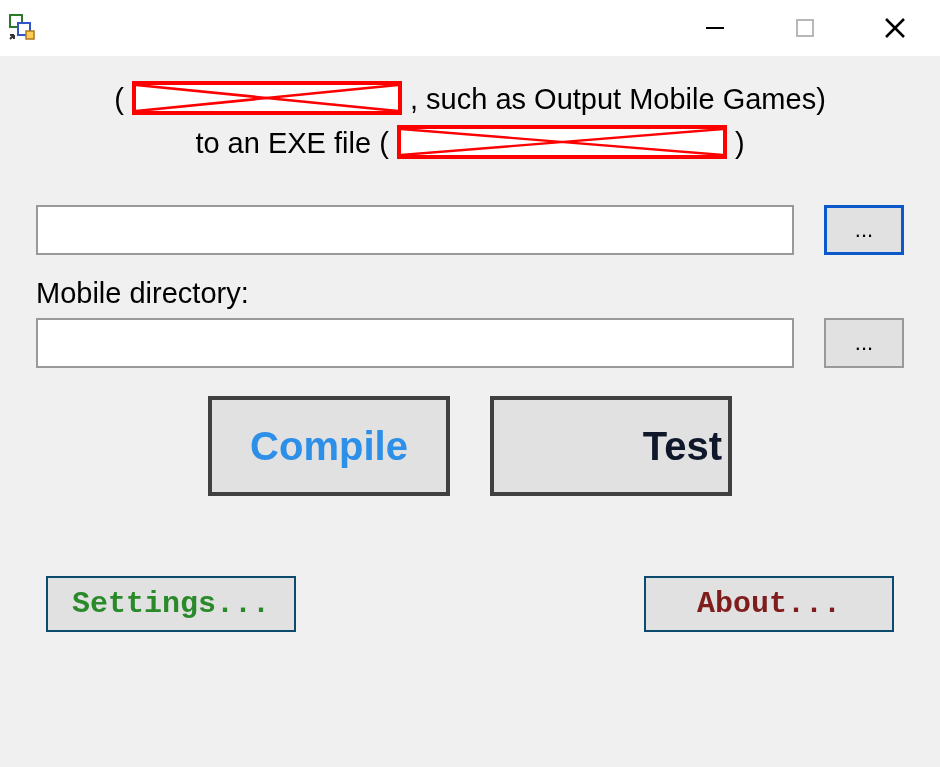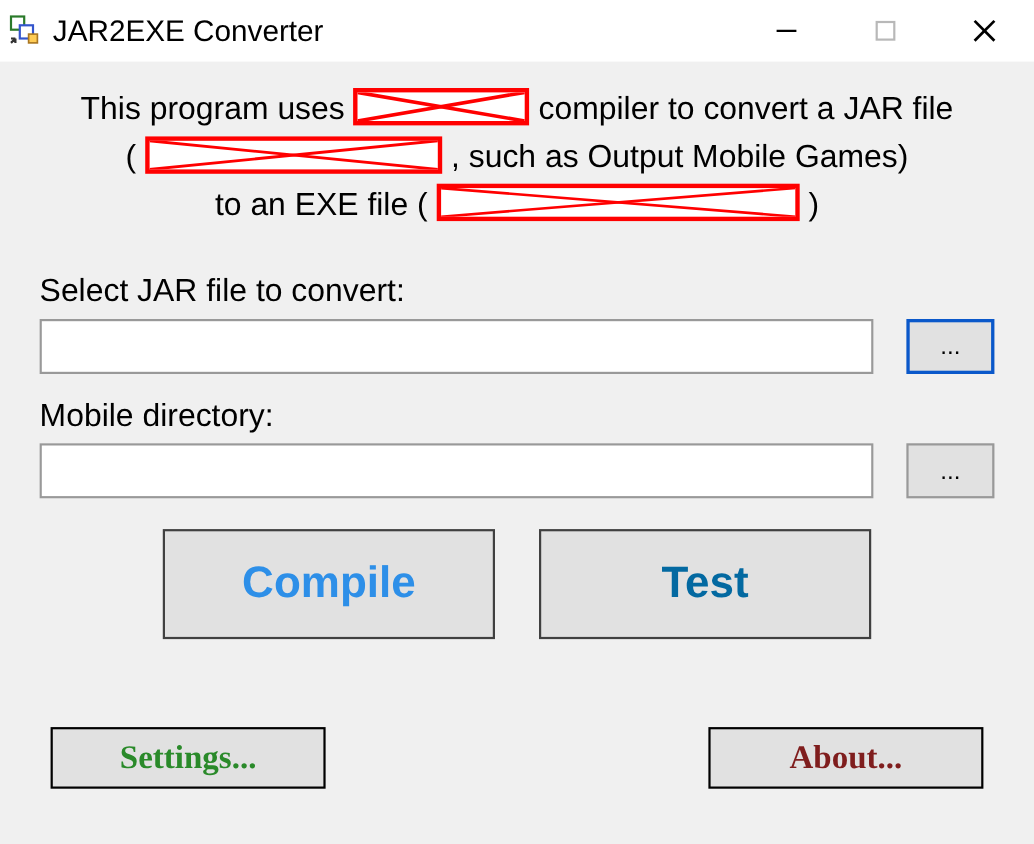"JAR2EXE Converter" span.app-title { html: <span>JAR2EXE Converter</span> -> none }
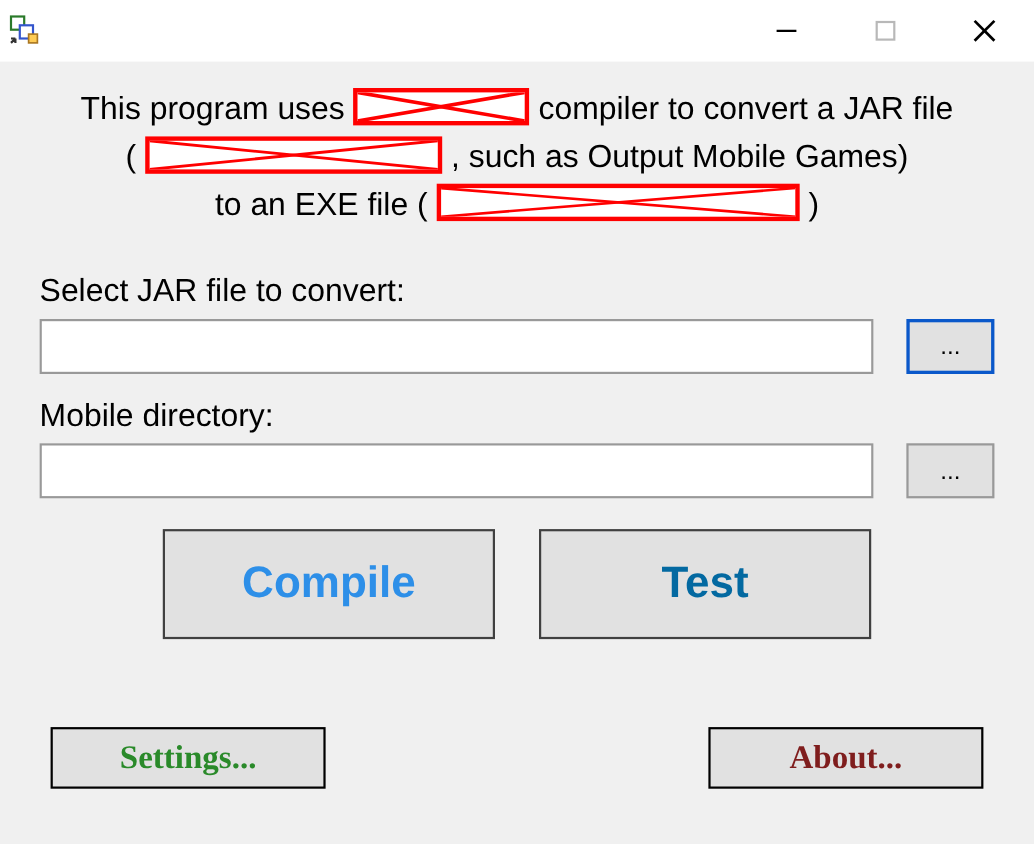"This program uses compiler to" div.intro-line { html: <div> <span>This program uses </span> <span><svg> <line></line> <line></line> </svg></span> <span> compiler to convert a JAR file</span> </div> -> none }
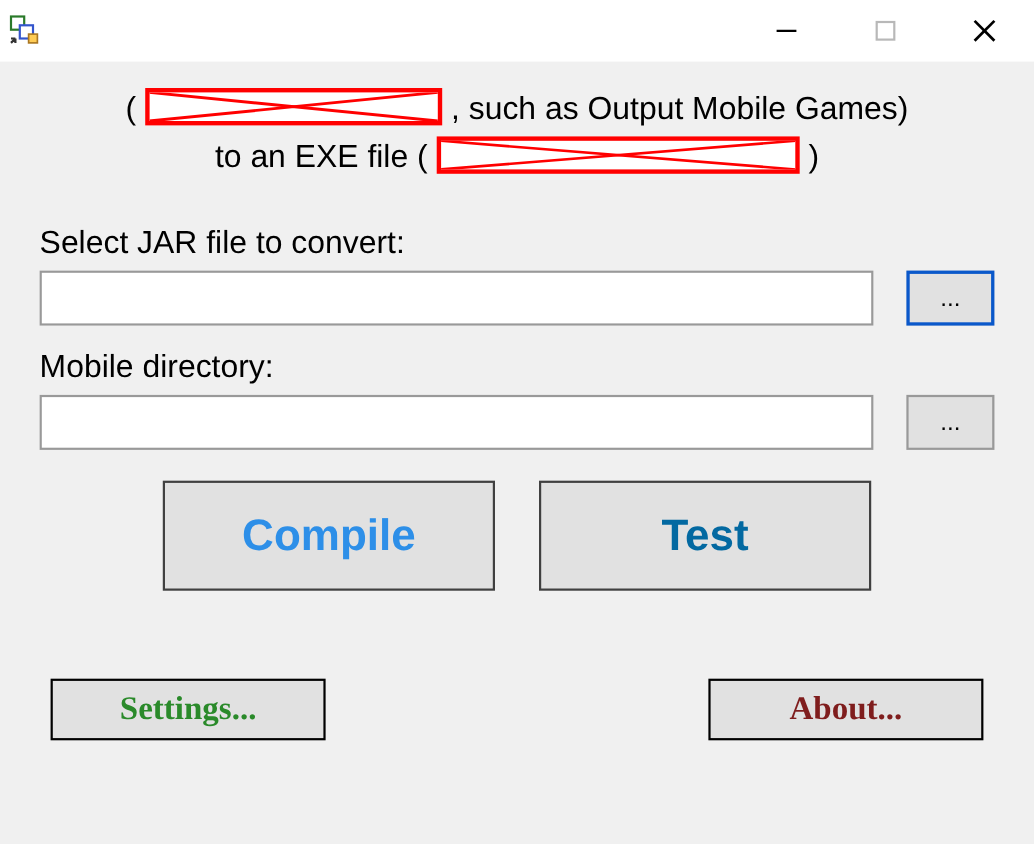"Select JAR file to convert:" div.field-label { html: <div>Select JAR file to convert:</div> -> none }
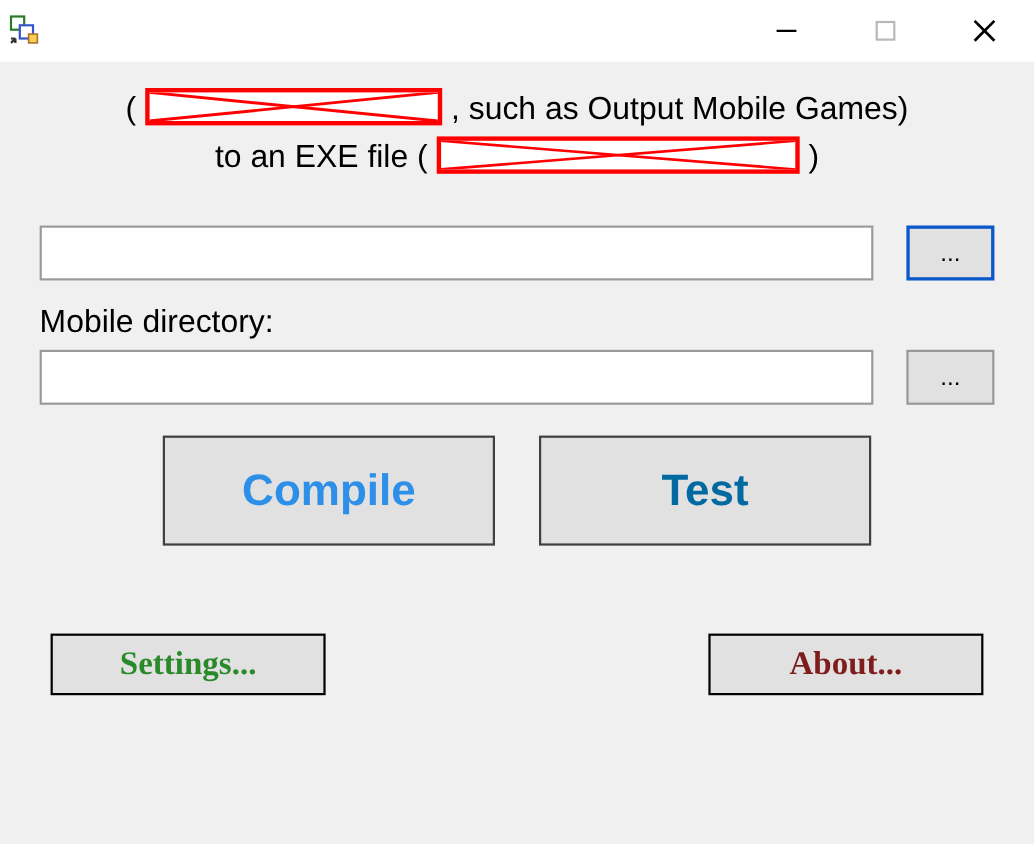"Compile" .big-btn { border: 2px solid #404040 -> 4px solid #404040; width: 302px -> 242px }
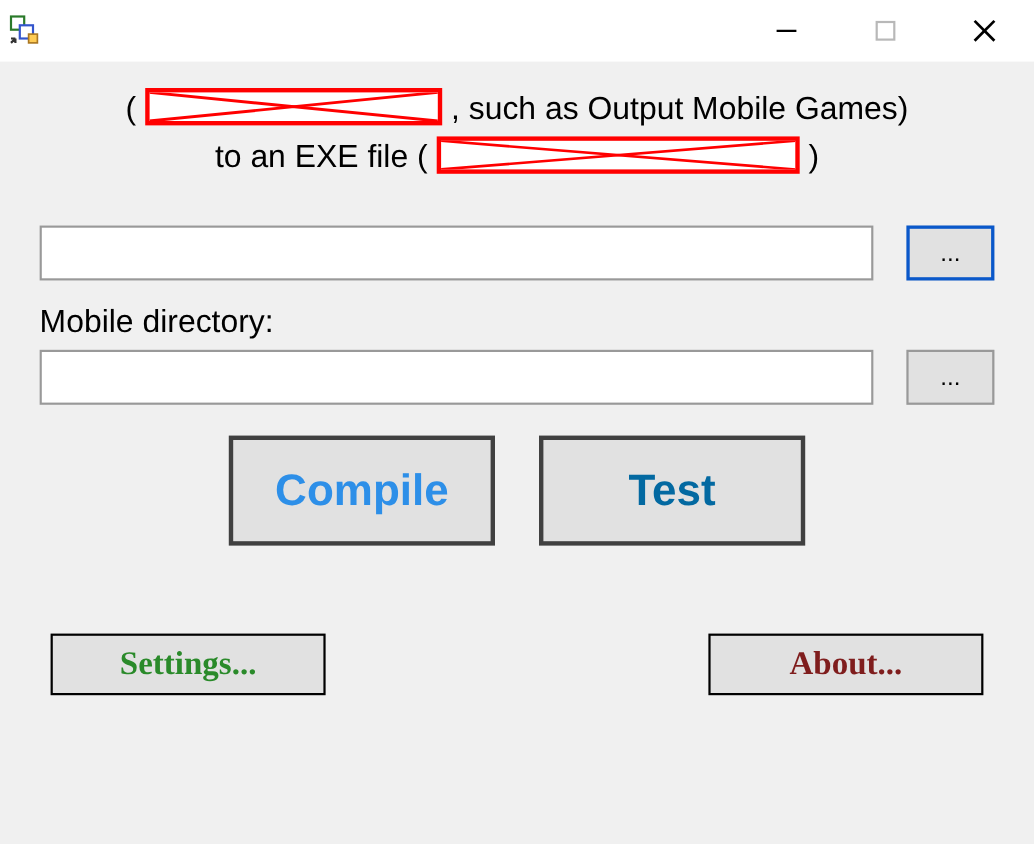"Test" .test-btn { color: #0369a1 -> #0f172a; text-align: none -> right }
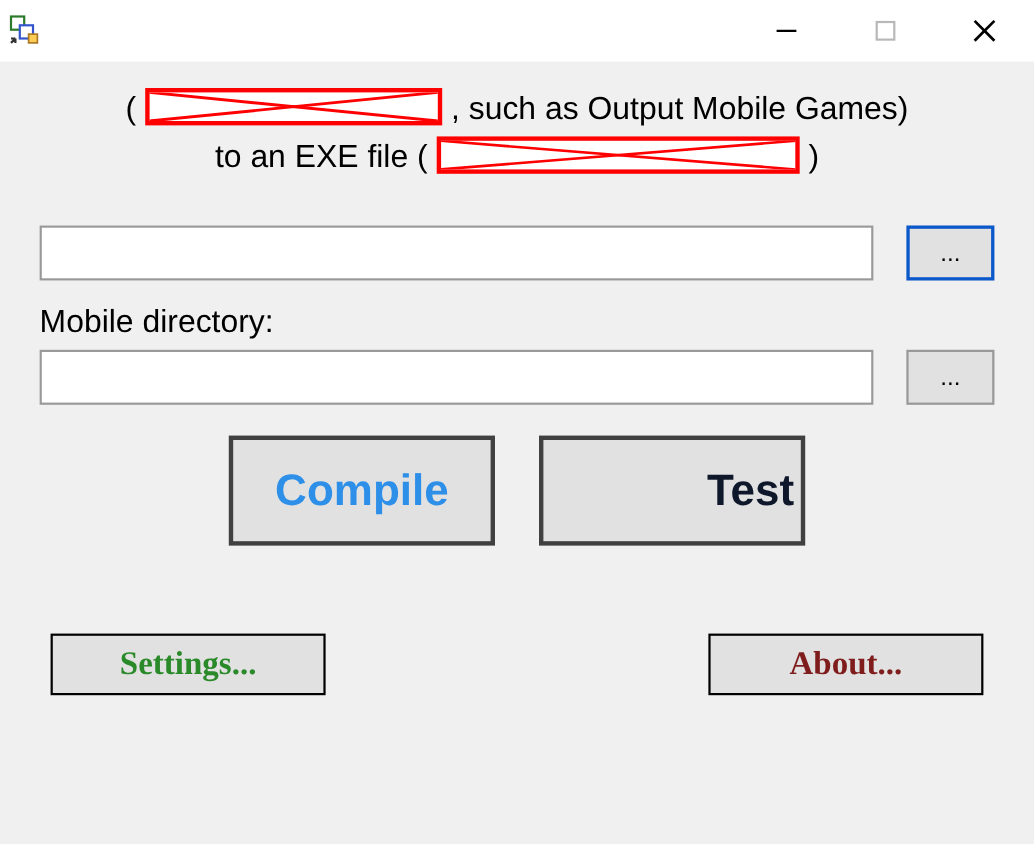"Settings..." .small-btn { border: 2px solid #000000 -> 2px solid #0c4a6e; font-family: Liberation Serif, serif -> Liberation Mono, monospace }
